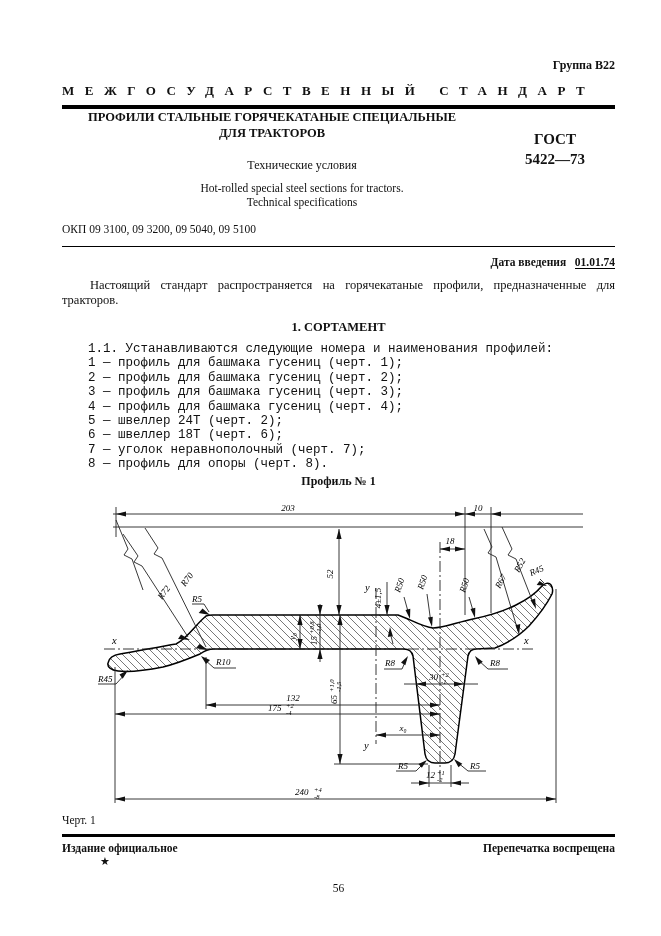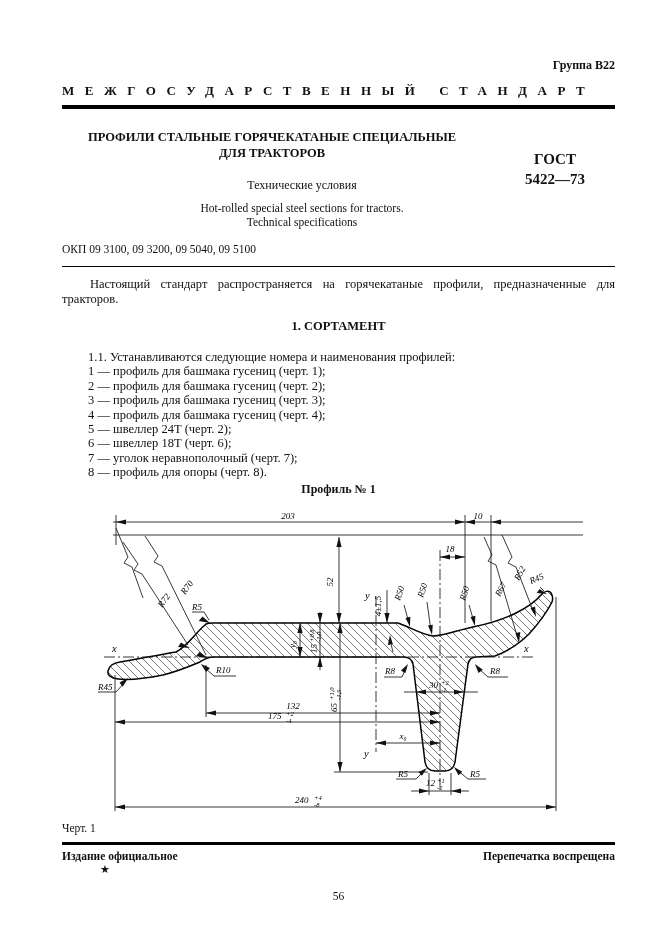"ПРОФИЛИ СТАЛЬНЫЕ ГОРЯЧЕКАТАНЫЕ" .title-wrap { margin-top: 20px -> none }
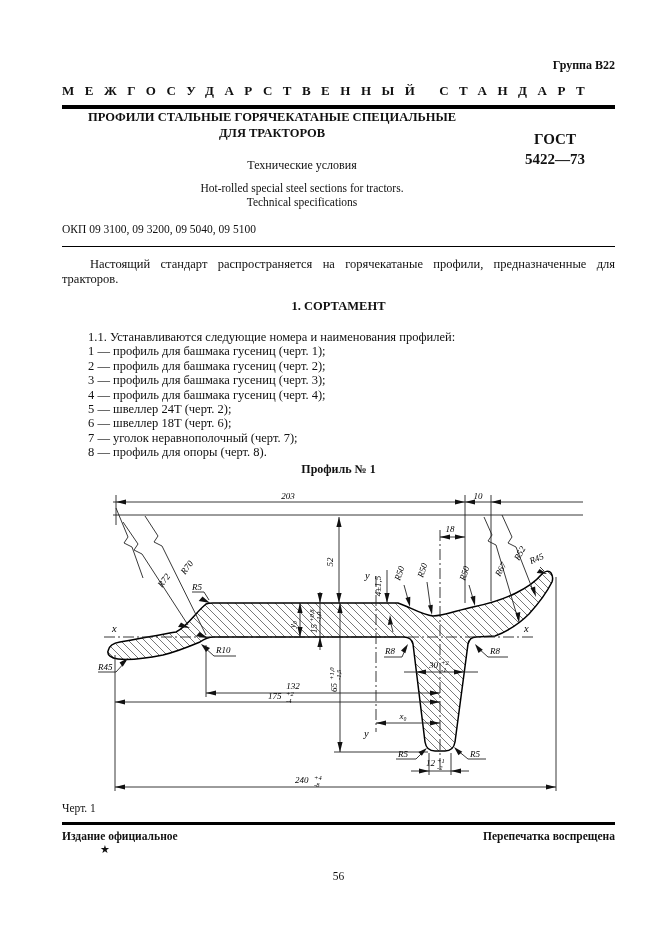"Дата введения 01.01.74" div.date-line { html: none -> <div> <span>Дата введения</span> <span>&nbsp;</span> <span>01.01.74</span> </div> }
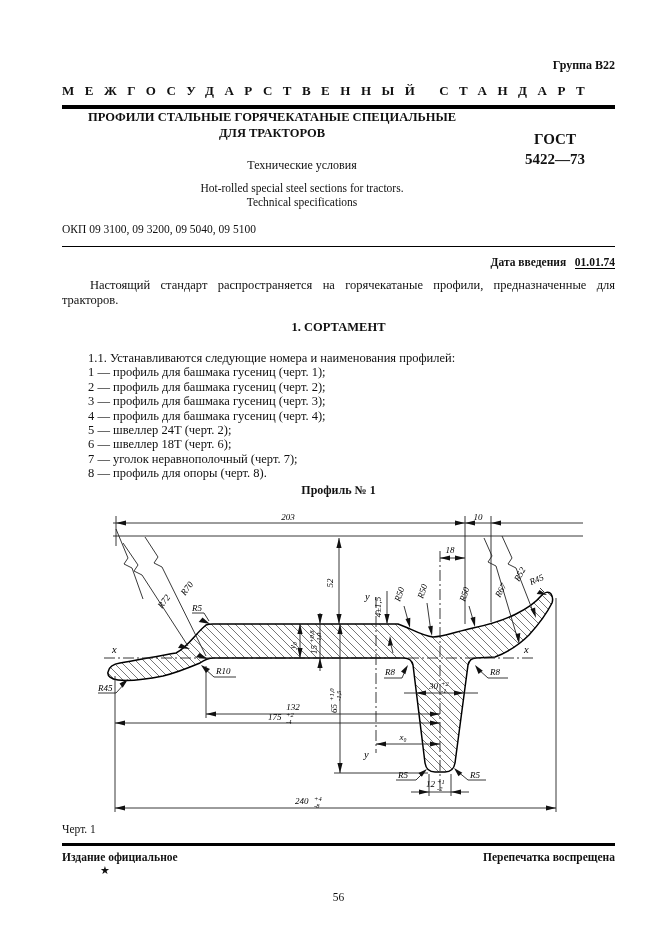"1.1. Устанавливаются следующие номера и" .list { font-family: none -> Liberation Mono, monospace; margin-top: 16px -> 7px }
